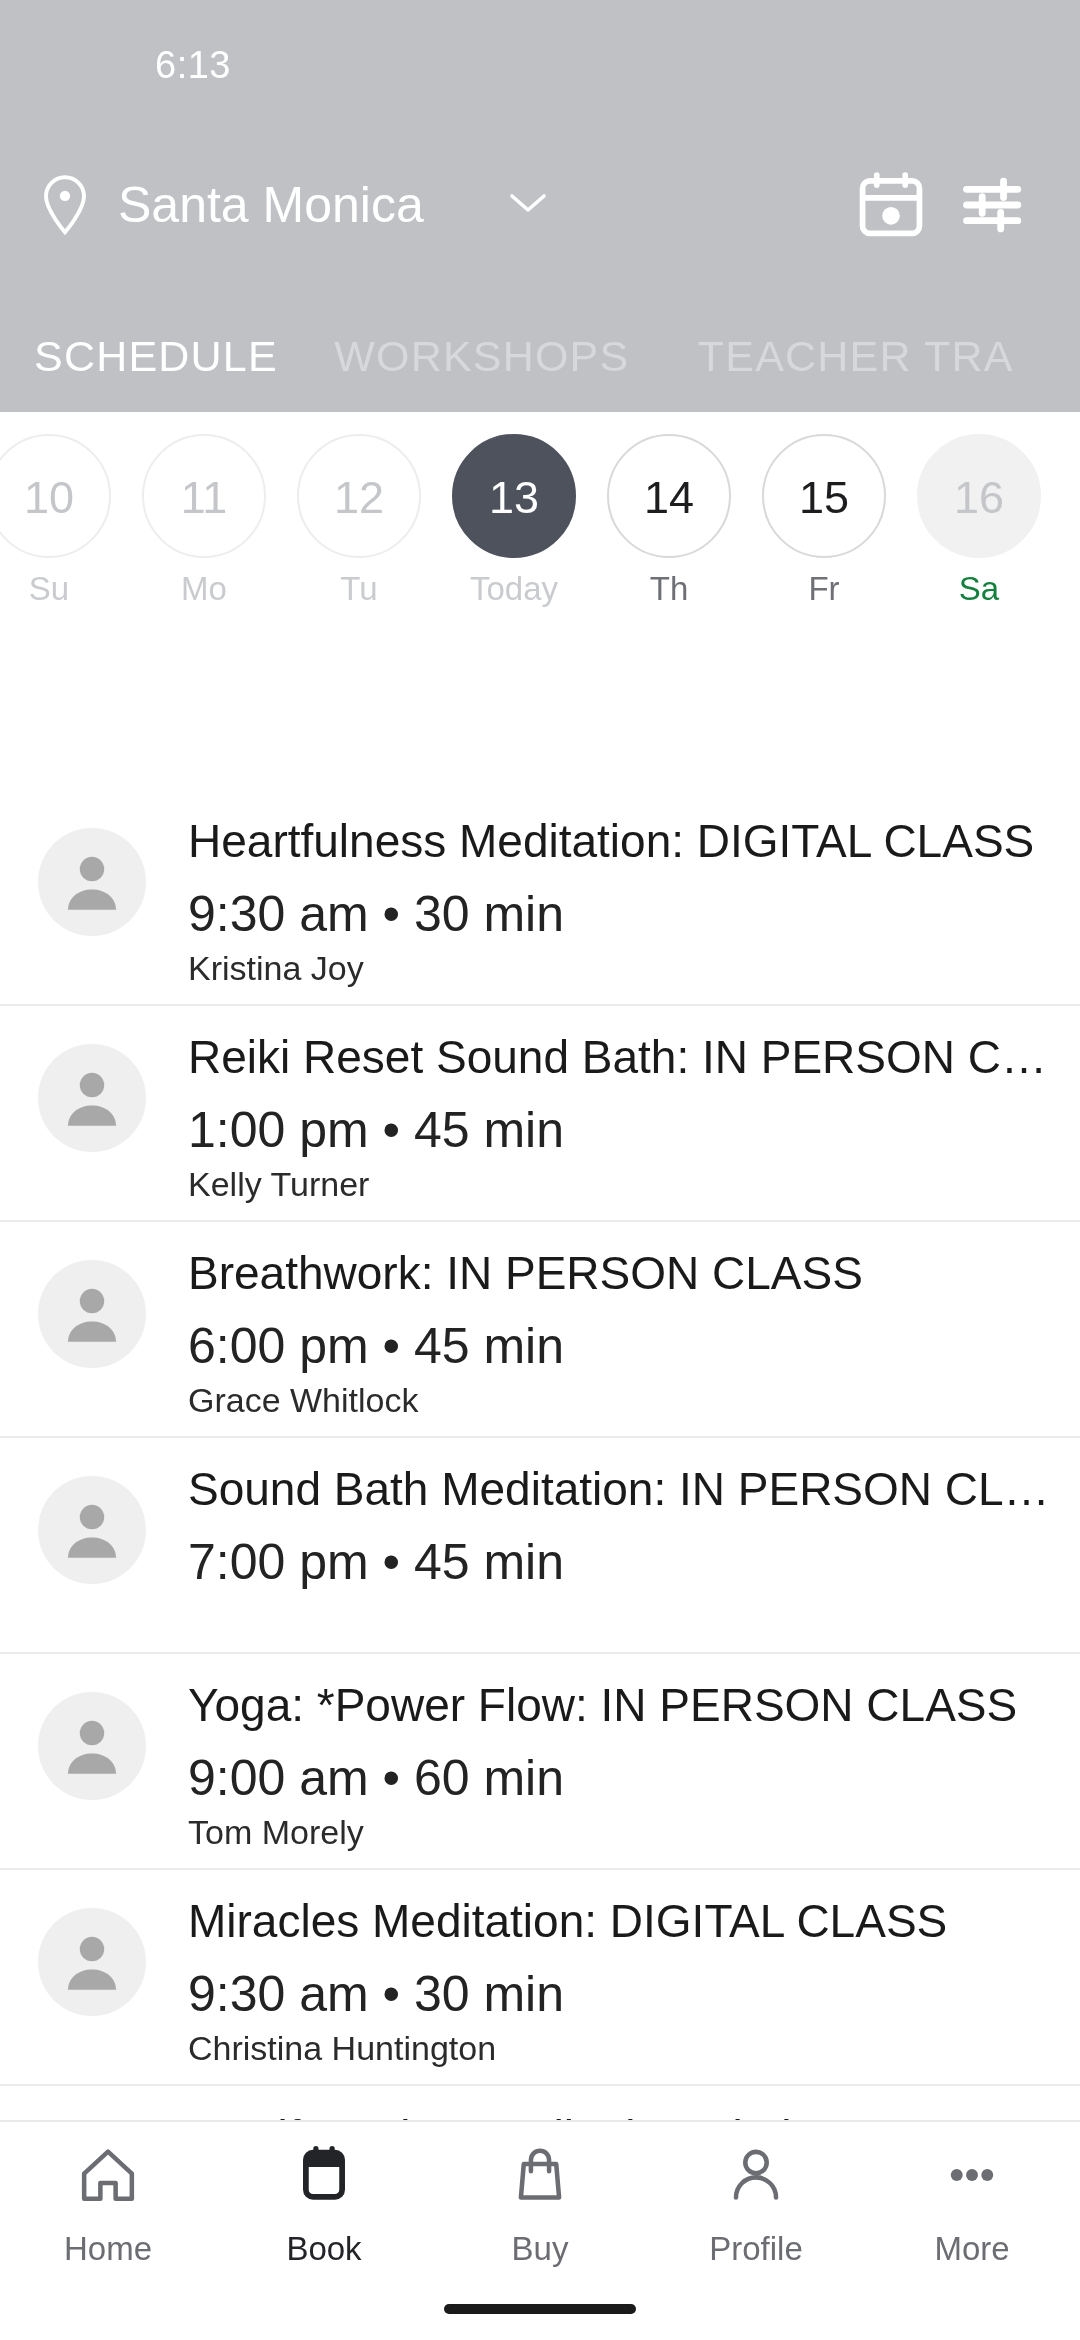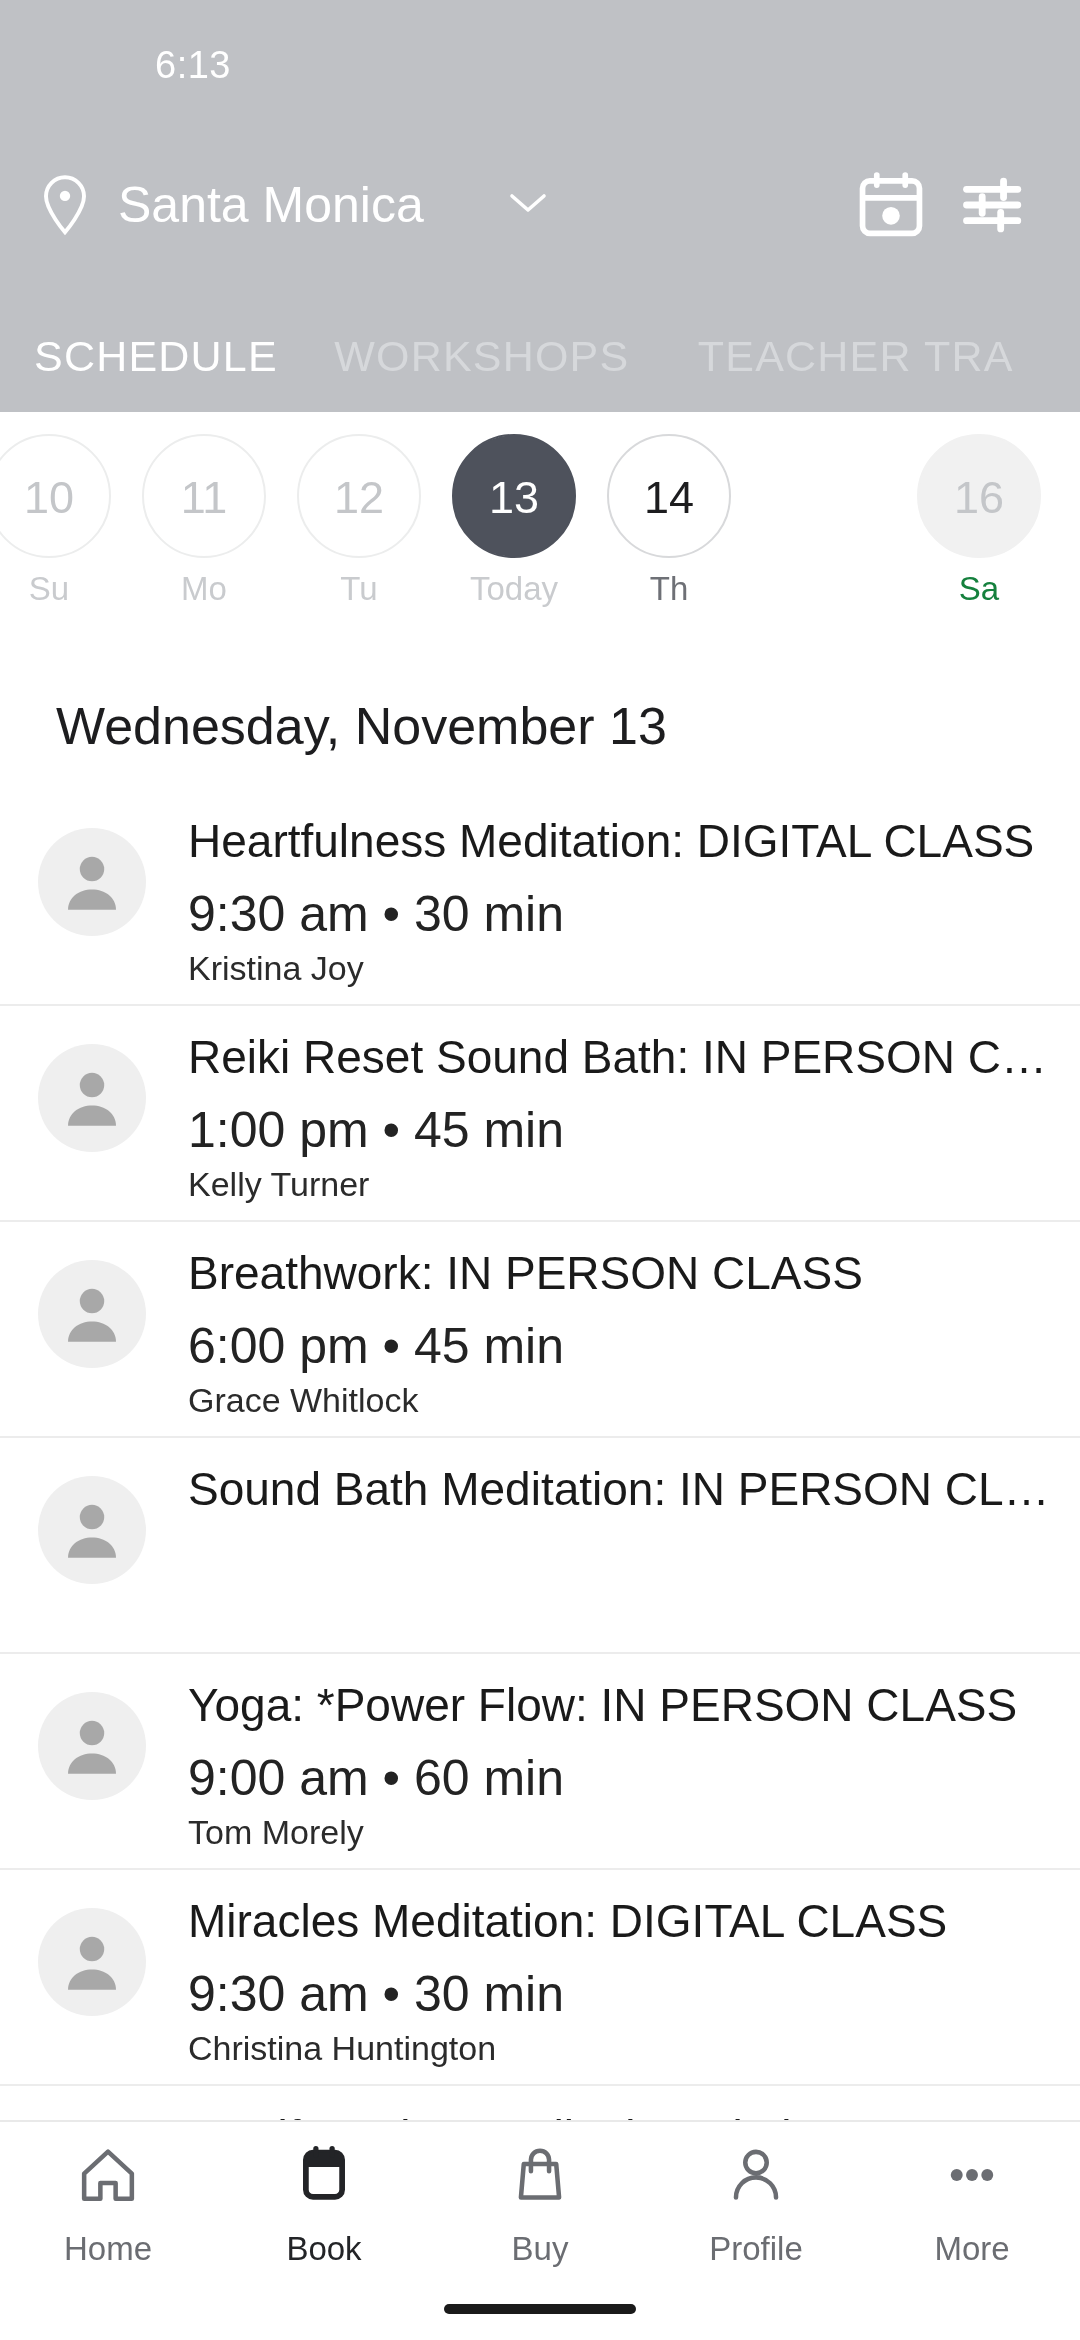"15" div.daycell { html: none -> <div> <div> <span>15</span> </div> <div>Fr</div> </div> }
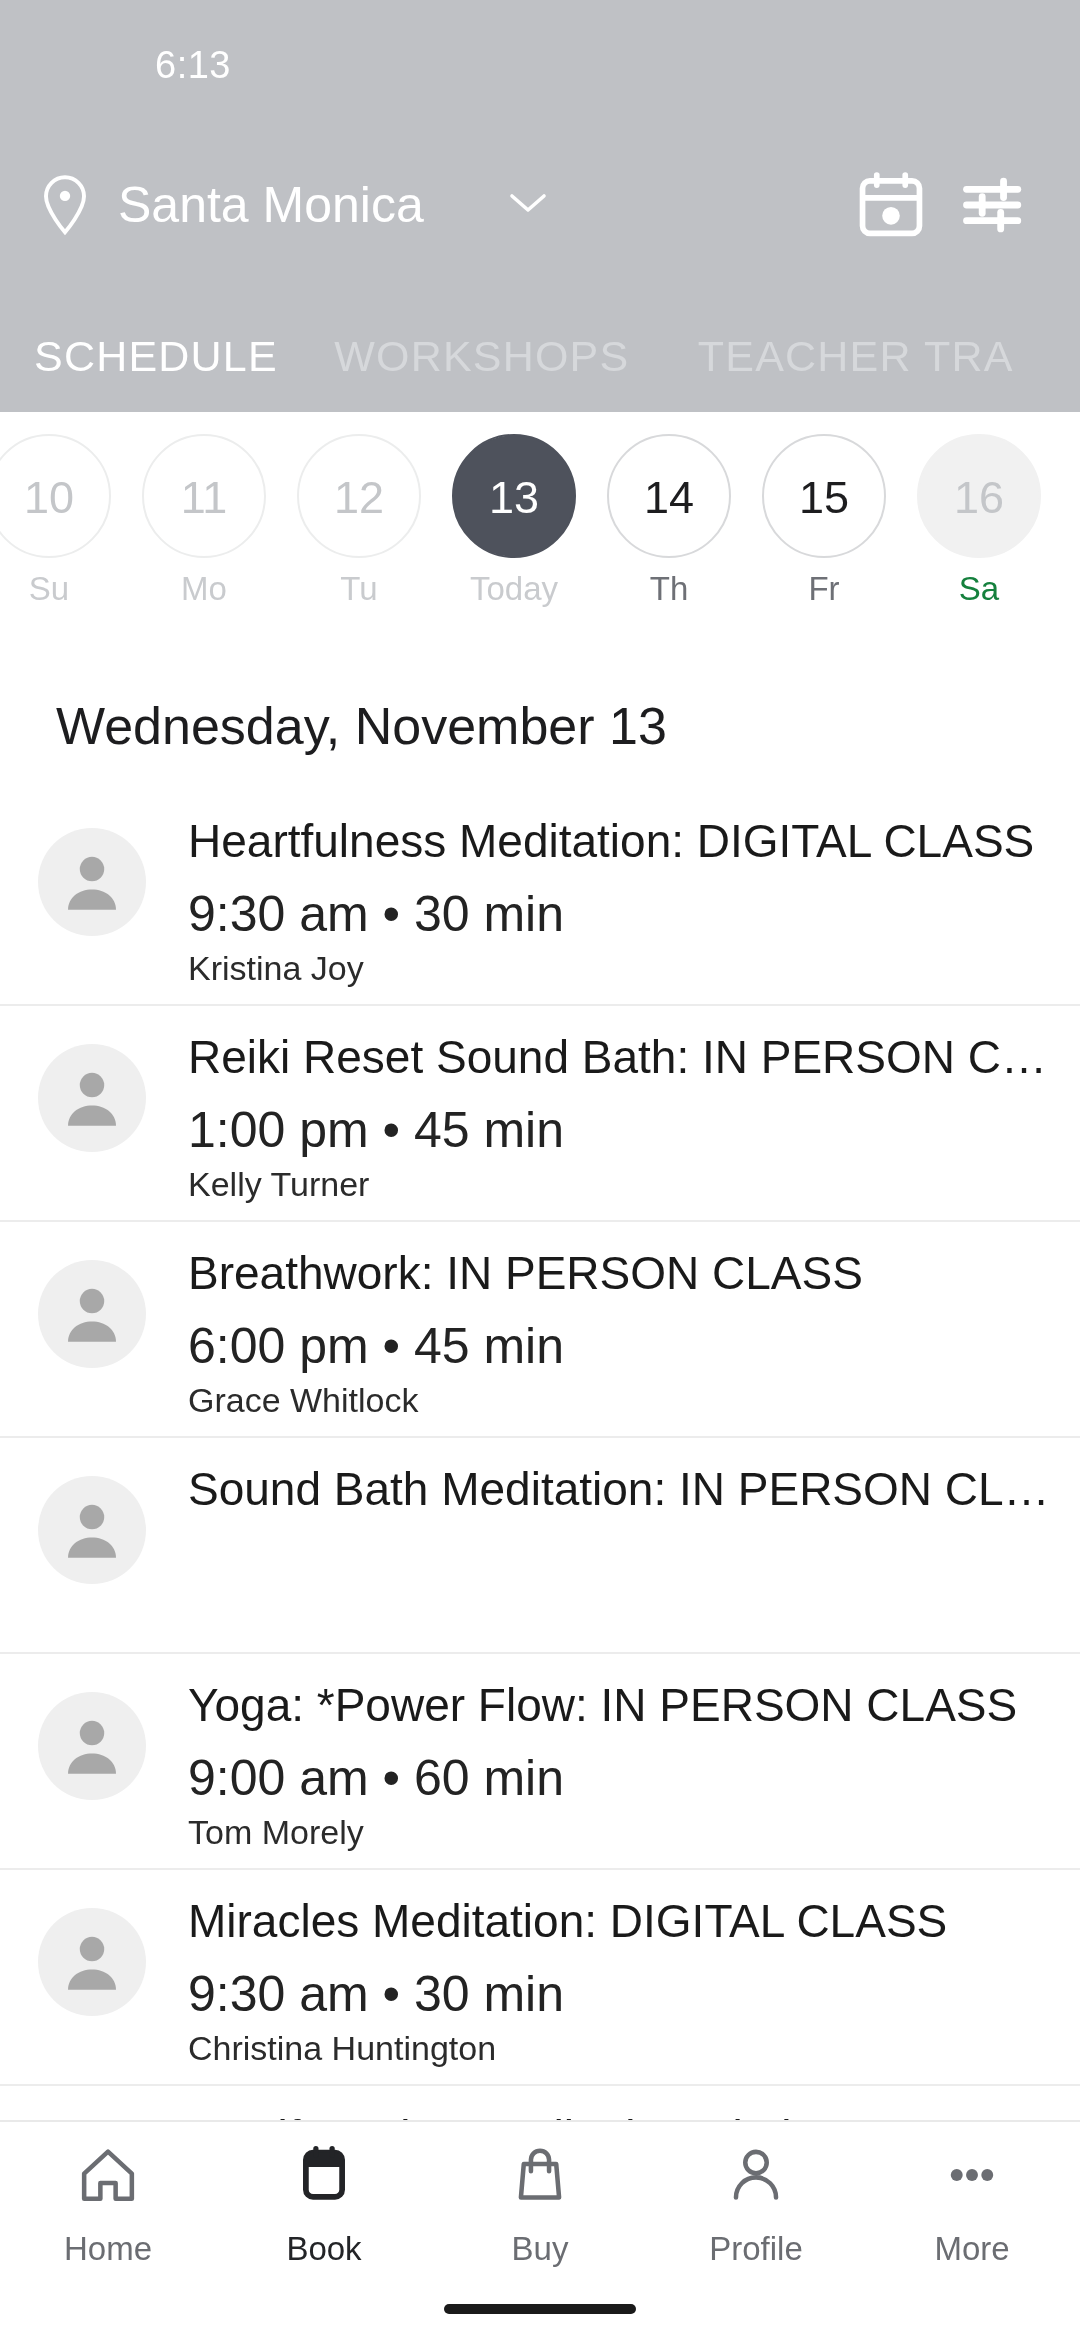"Wednesday, November 13" div.date-heading { html: <div>Wednesday, November 13</div> -> none }
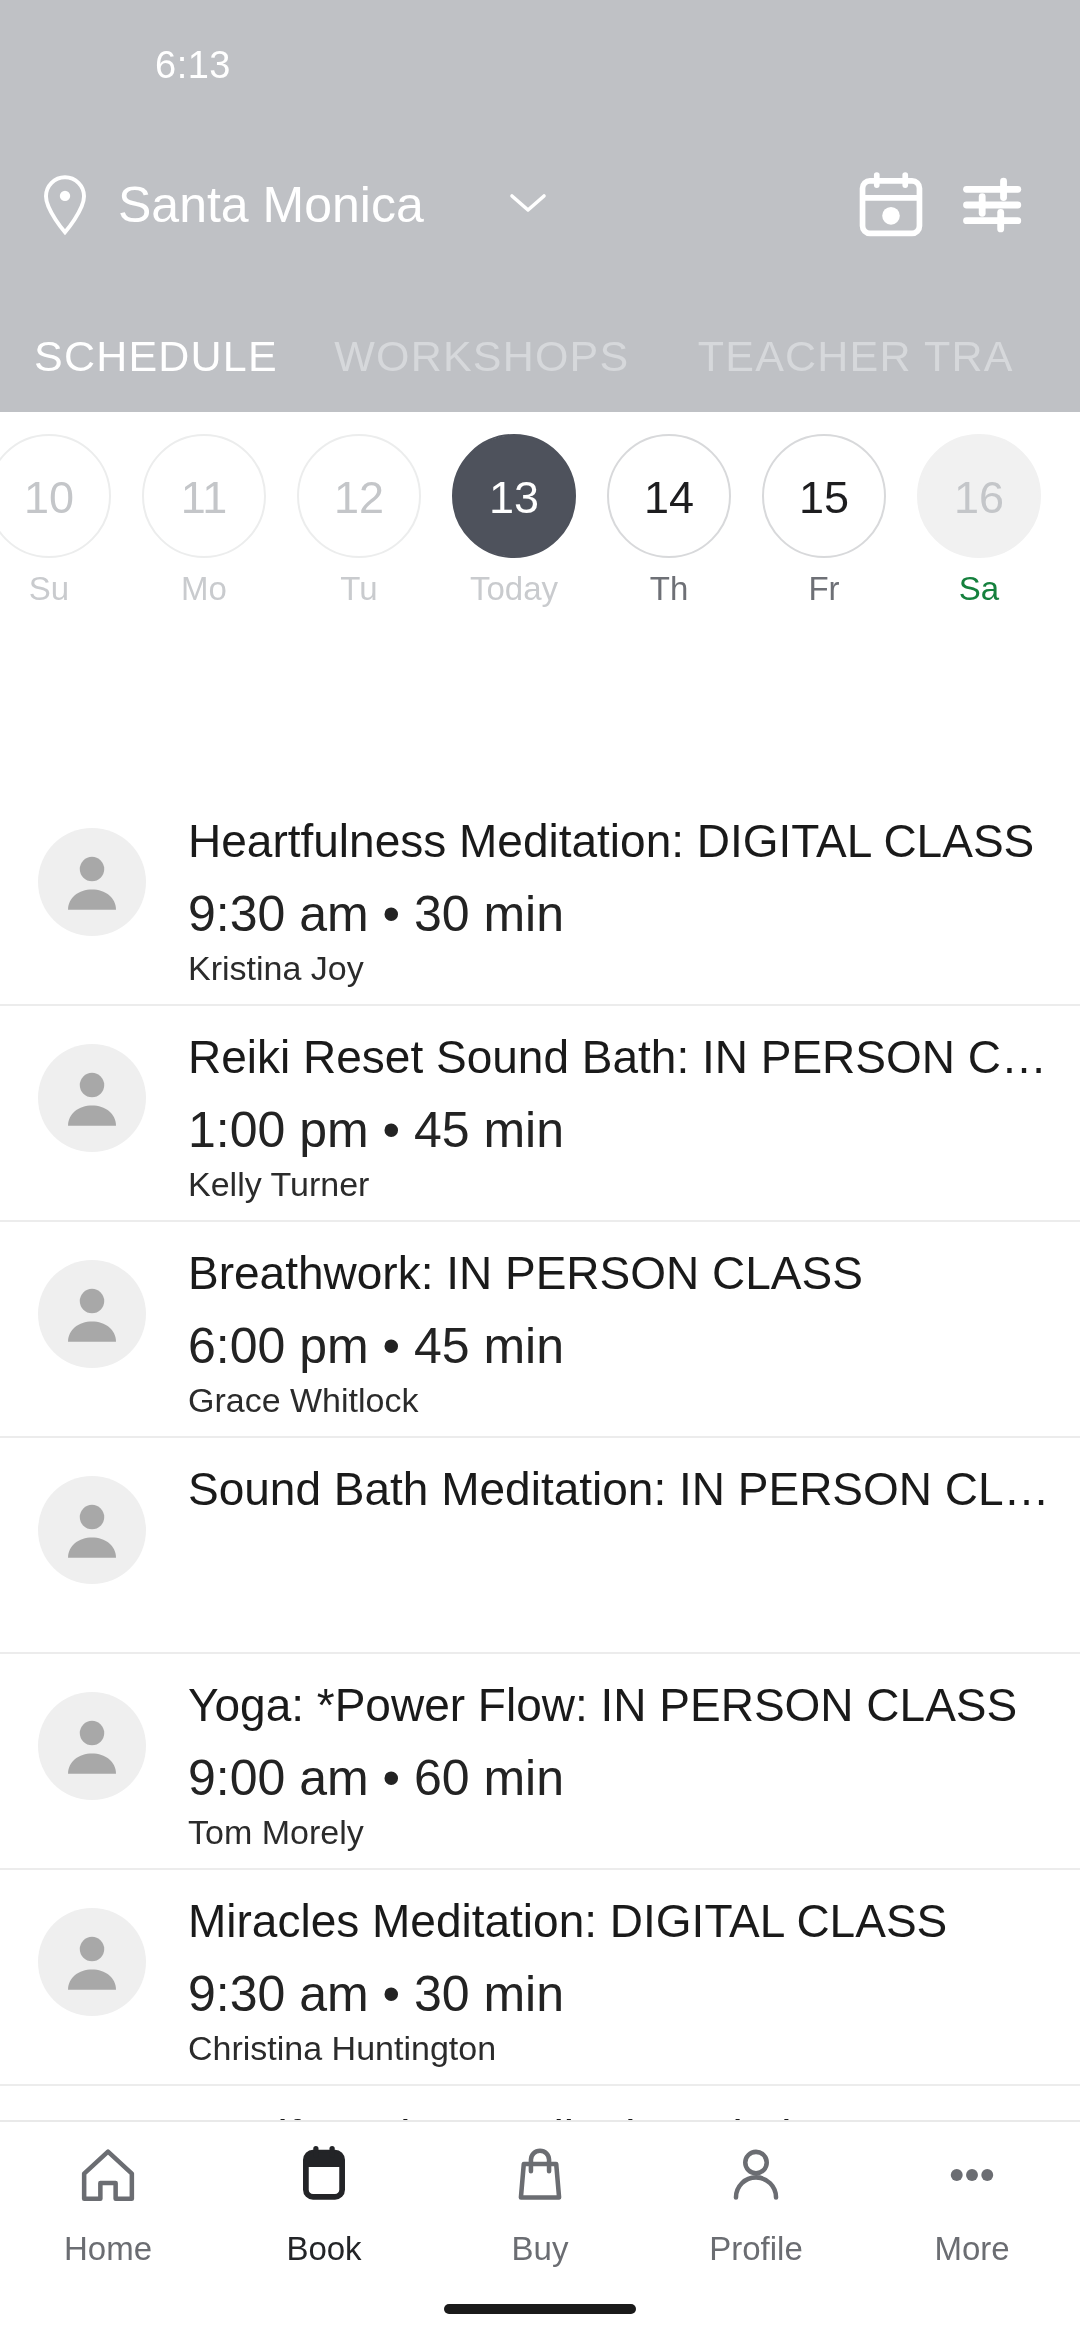"7:00 pm • 45 min" div.class-meta { html: none -> <div>7:00 pm • 45 min</div> }
